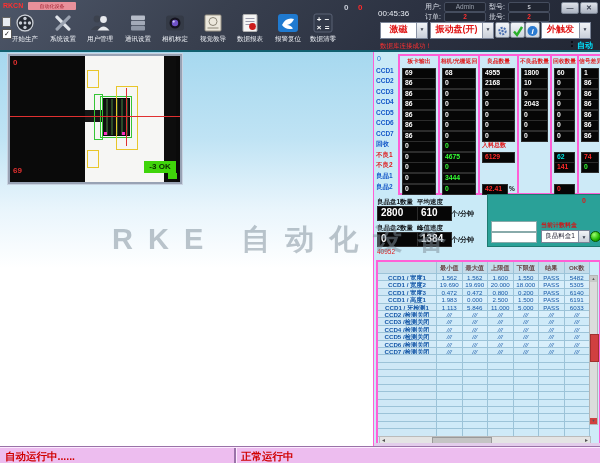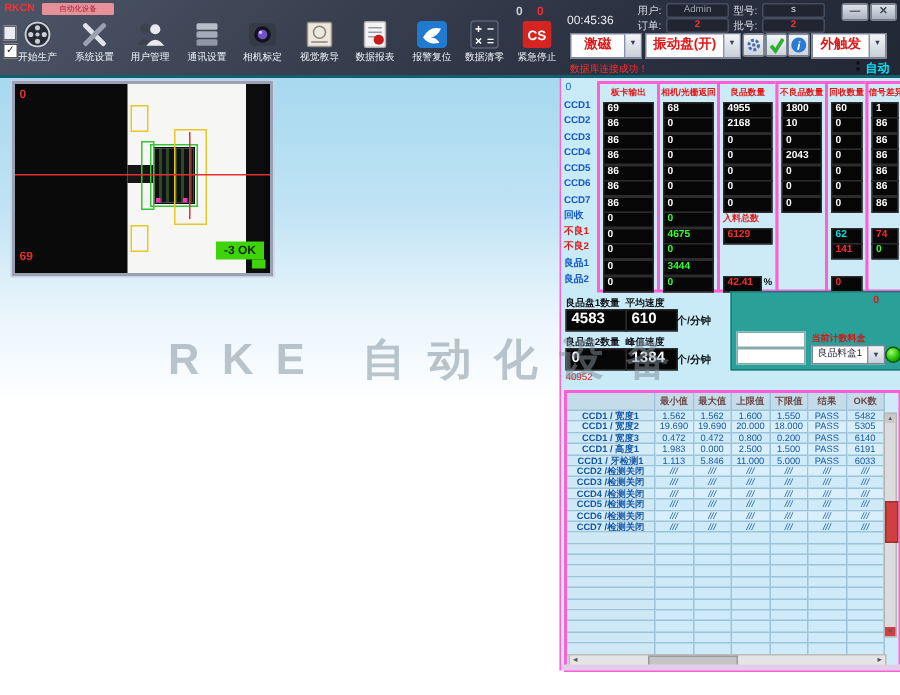"CS" div.tb-item { html: <div> <span><svg> <rect></rect> <text>CS</text> </svg></span> <div>紧急停止</div> </div> -> none }
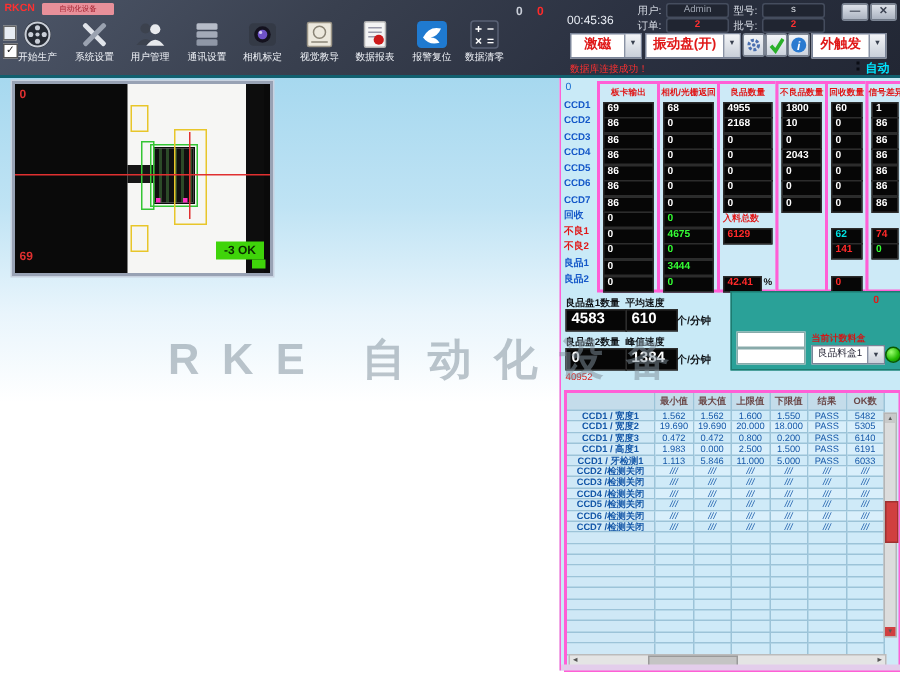"4583" span.sp-box { text: 4583 -> 2800 }
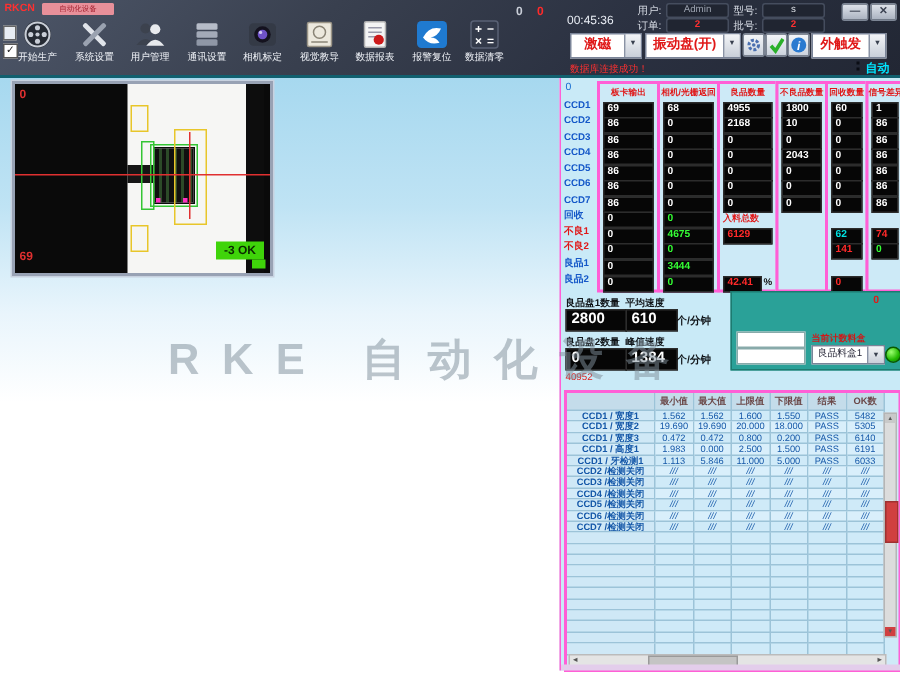"自动运行中......" div.statusbar { html: none -> <div> <span>自动运行中......</span> <span></span> <span>正常运行中</span> </div> }
